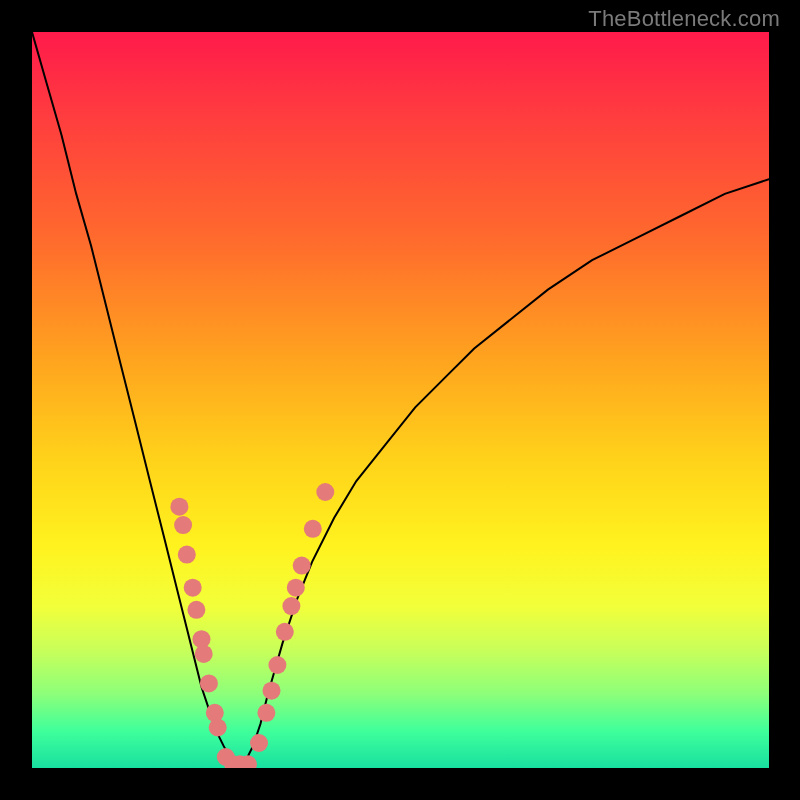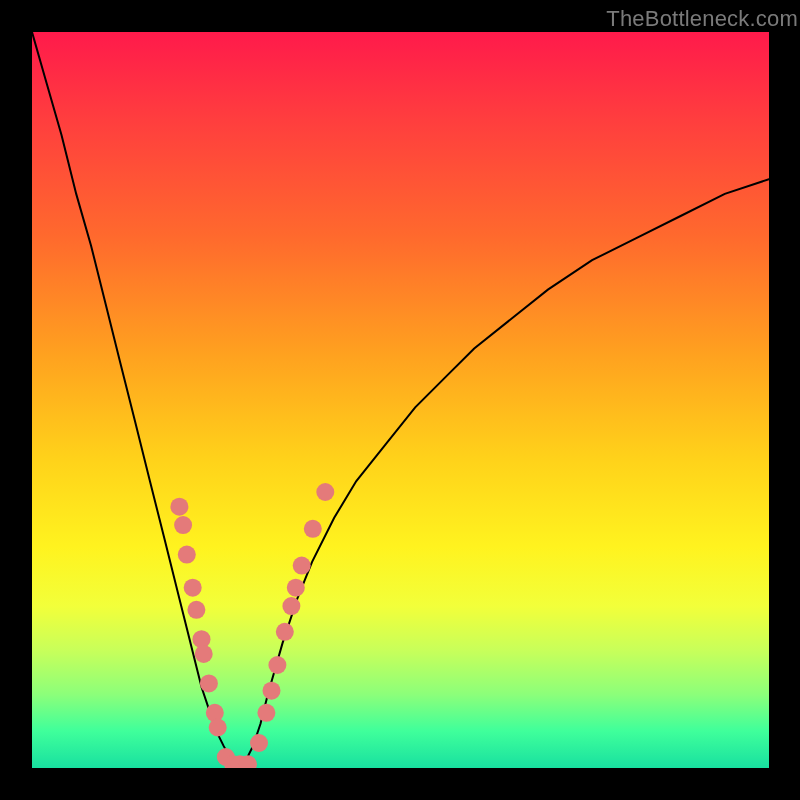"TheBottleneck.com" .watermark { right: 2px -> 20px }
